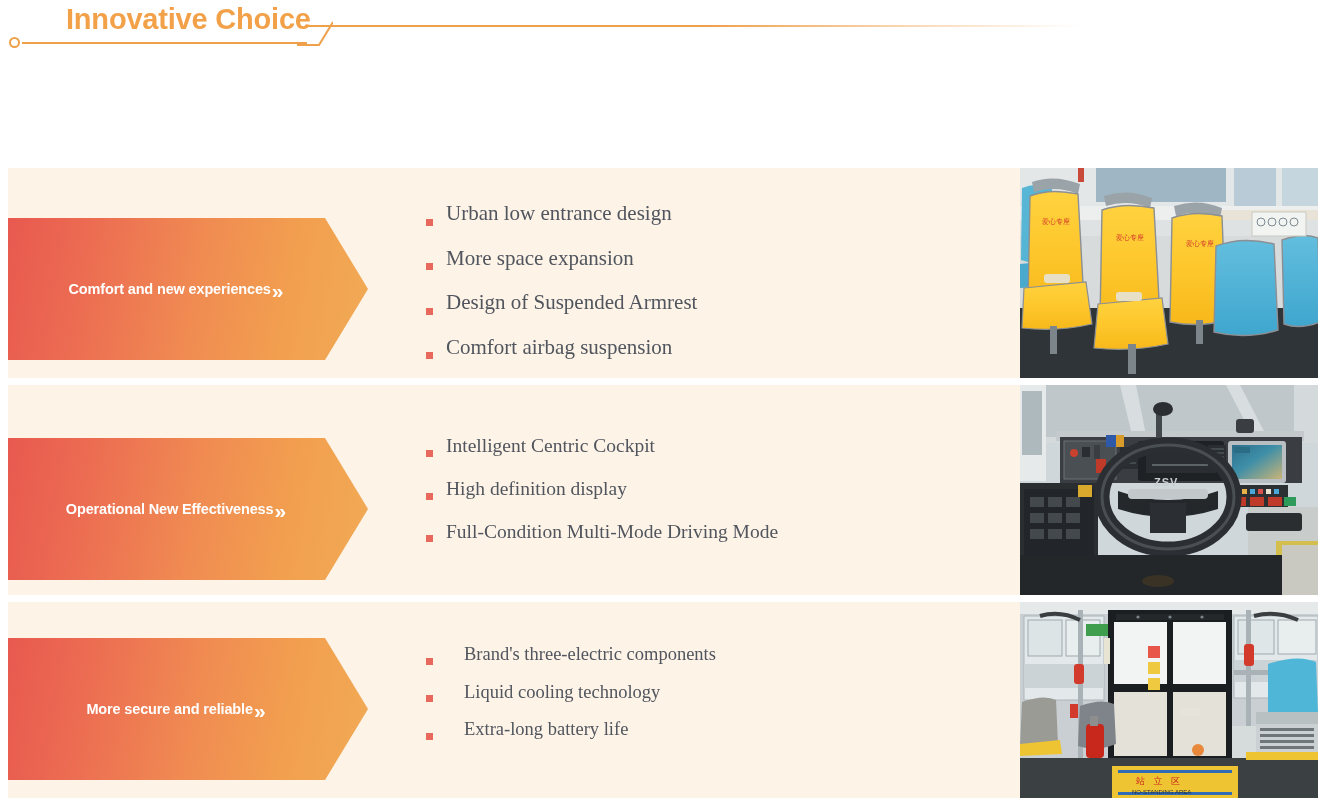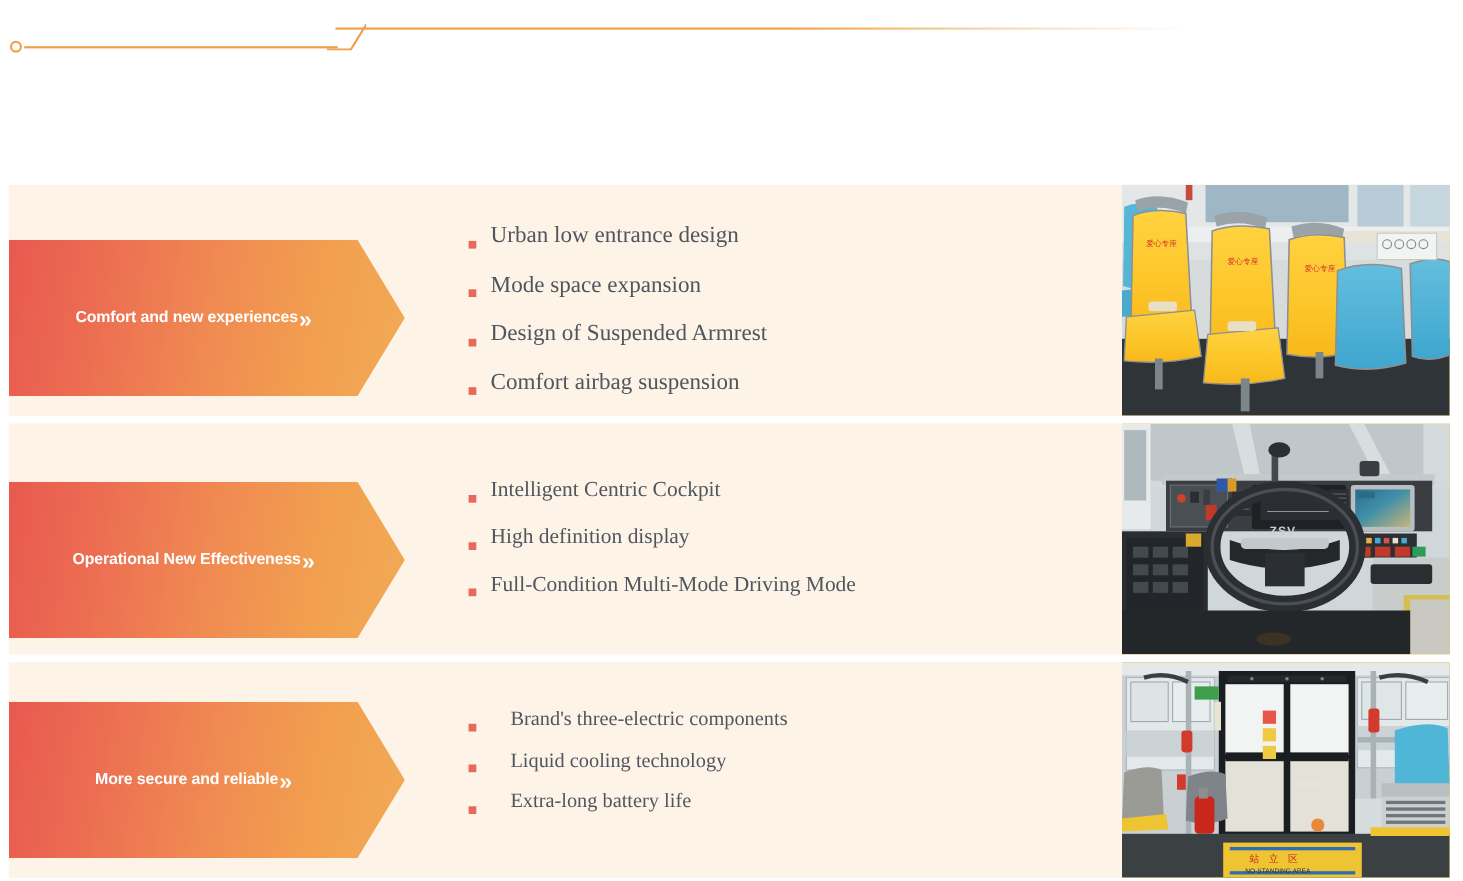"Innovative Choice" div.title-text { html: none -> <div>Innovative Choice</div> }
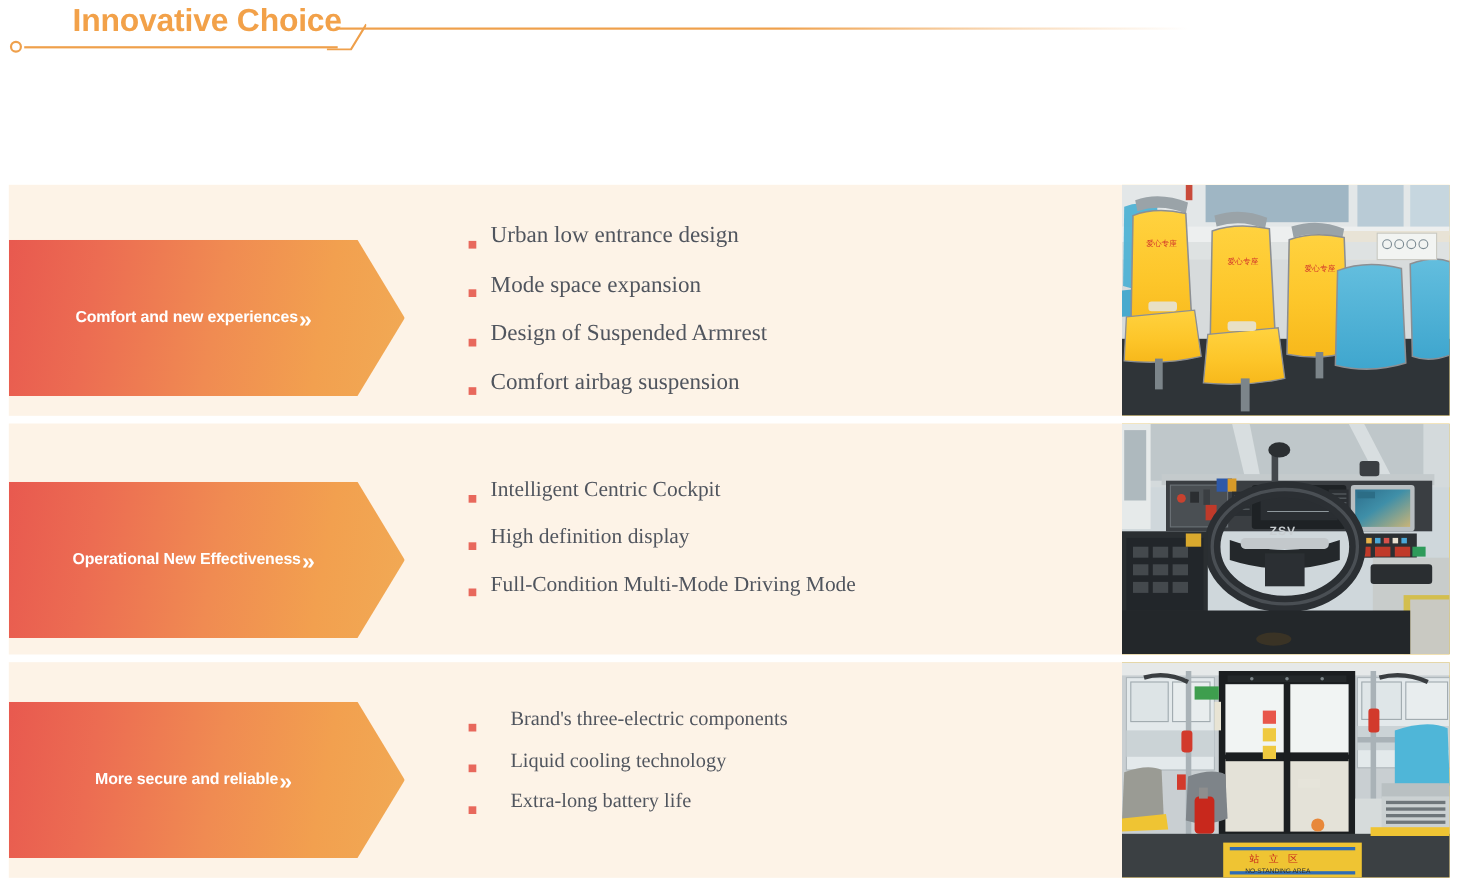"Mode space expansion" span.bullet-txt { text: Mode -> More }
